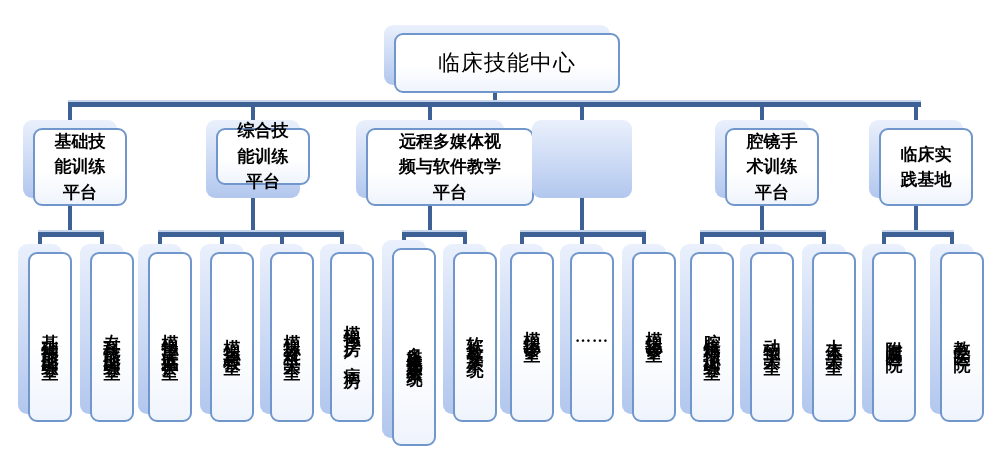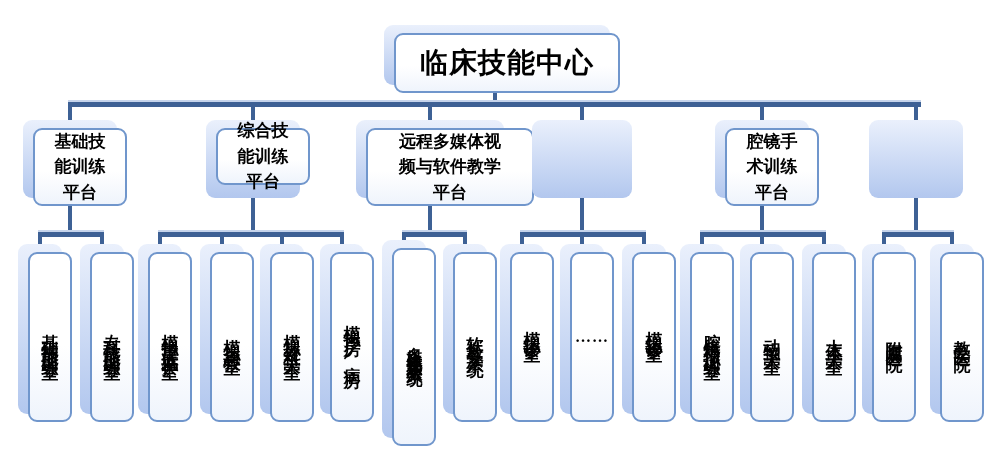"临床技能中心" .l1 { font-size: 28px -> 22px; font-weight: bold -> normal }
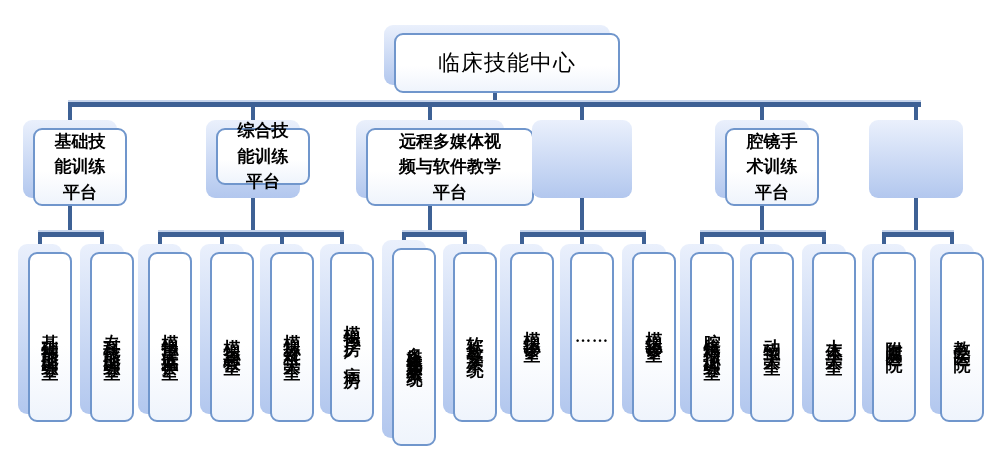"临床实" div.wbox { html: none -> <div> <span>临床实 践基地</span> </div> }
